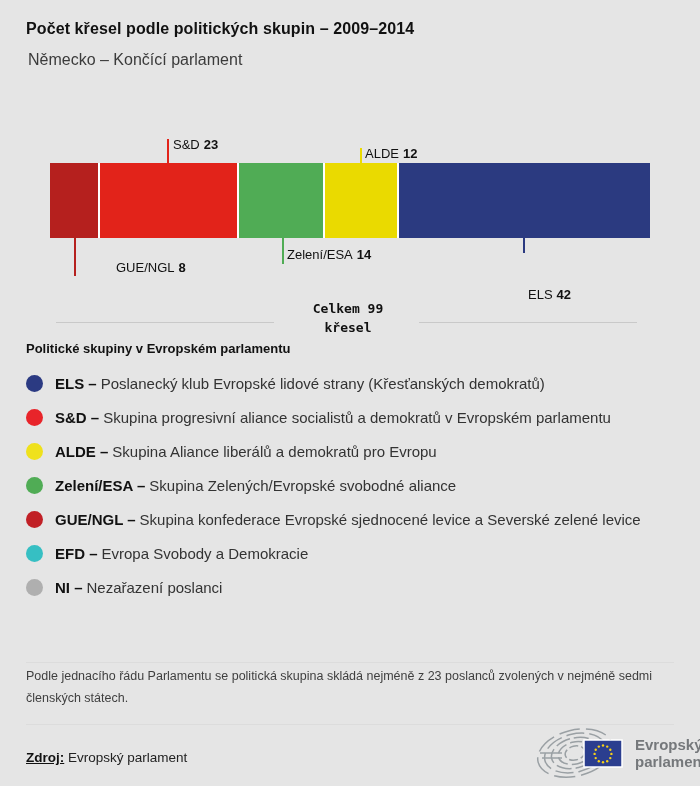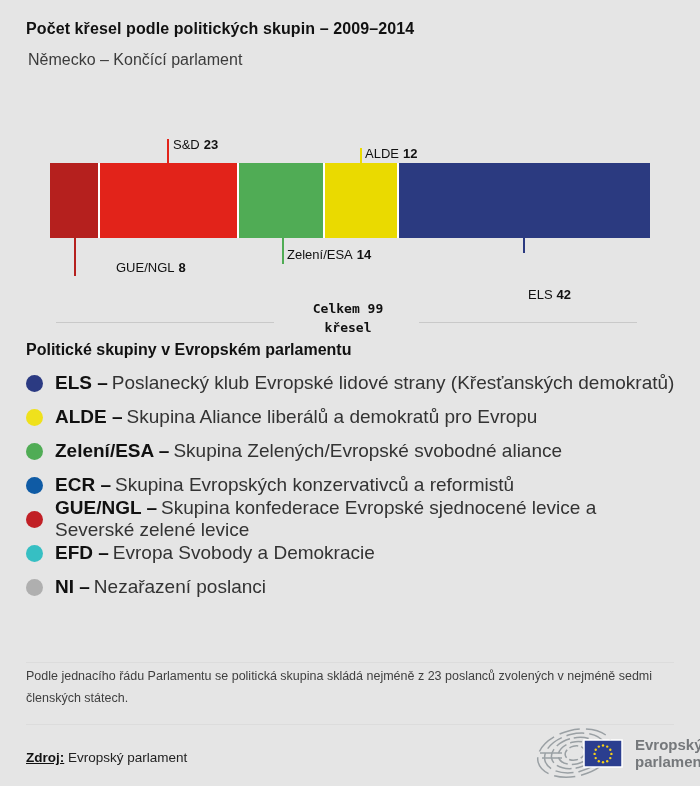"Politické skupiny v Evropském parlamentu" .legend-heading { font-size: 16px -> 13px }
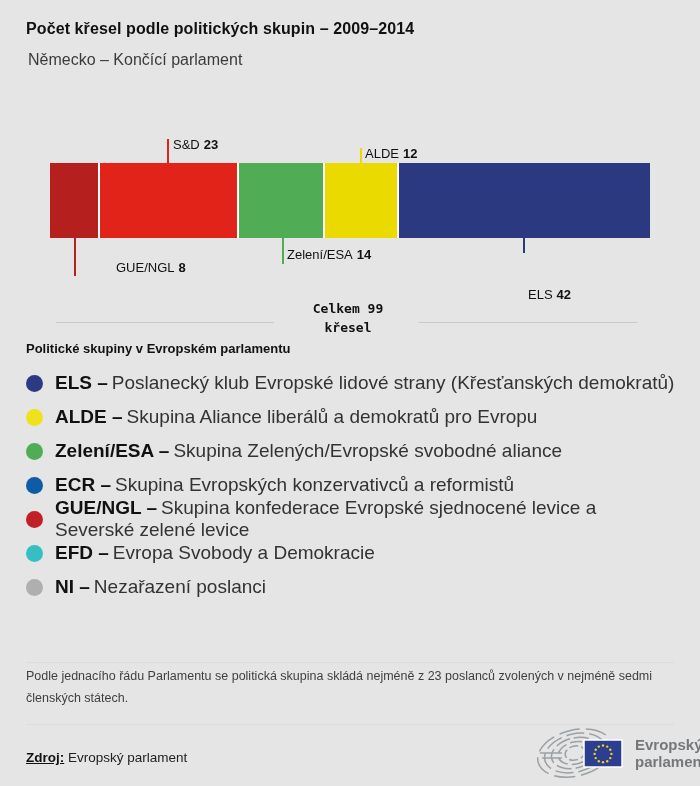"ELS – Poslanecký klub Evropské" .legend-text { font-size: 19px -> 15px }
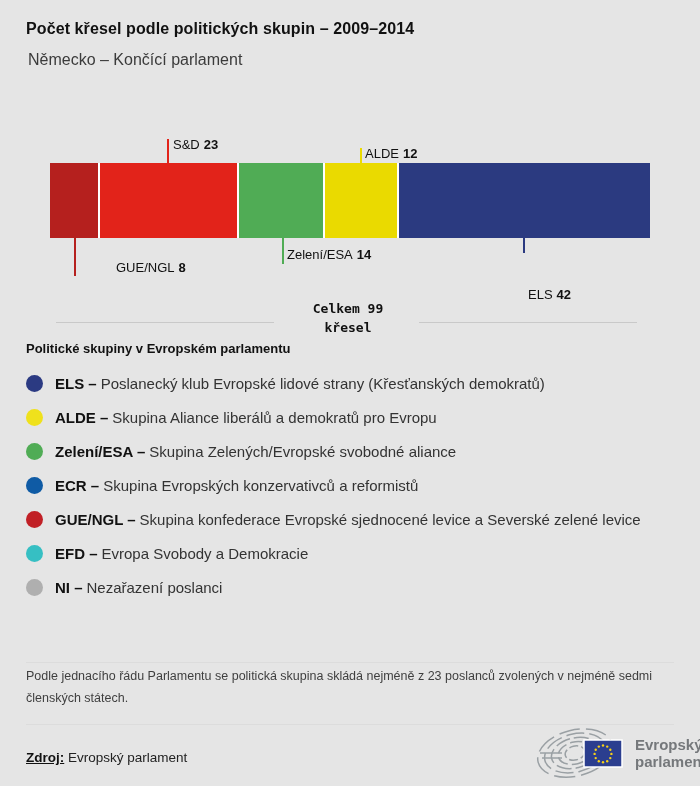"S&D – Skupina progresivní aliance" div.legend-row { html: none -> <div> <span></span> <span><b>S&amp;D –</b><span>Skupina progresivní aliance socialistů a demokratů v Evropském parlamentu</span></span> </div> }
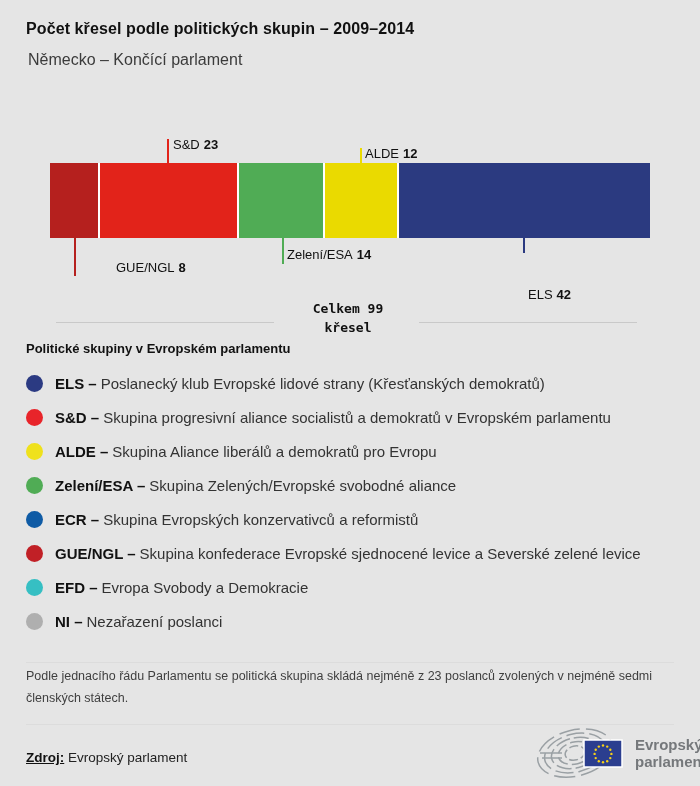"ECR – Skupina Evropských konzervativců" div.legend-row { html: <div> <span></span> <span><b>ECR –</b><span>Skupina Evropských konzervativců a reformistů</span></span> </div> -> none }
